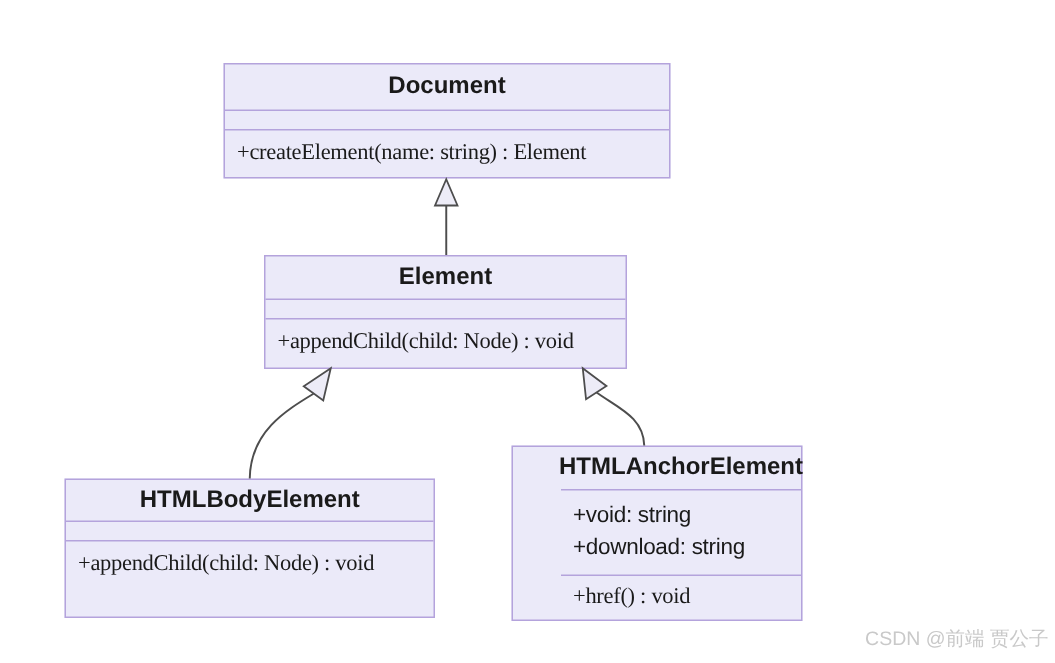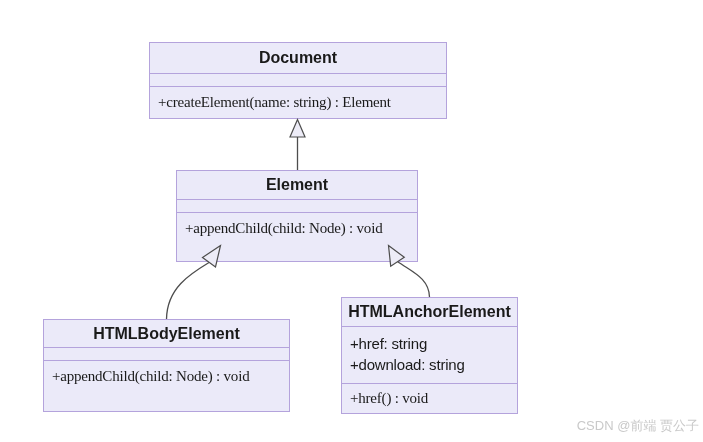"Element" div.cls { height: 92px -> 76px }
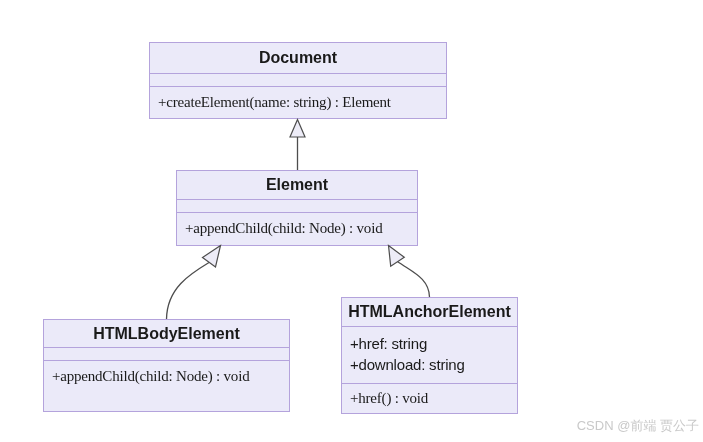"HTMLAnchorElement" div.cls { padding-left: none -> 32px; width: 177px -> 194px }
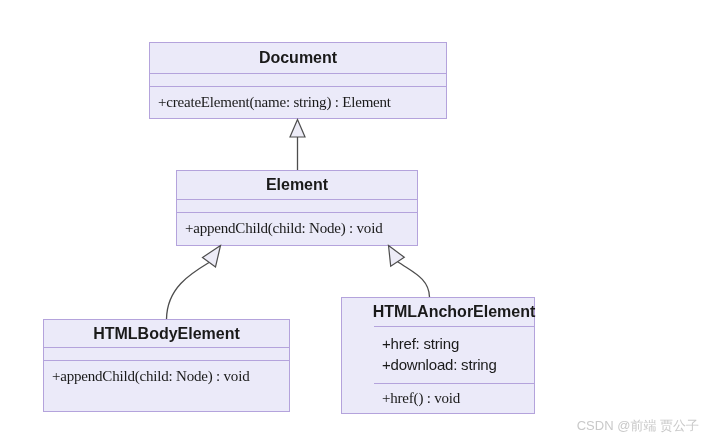"+href: string" div.member { text: +href -> +void }
